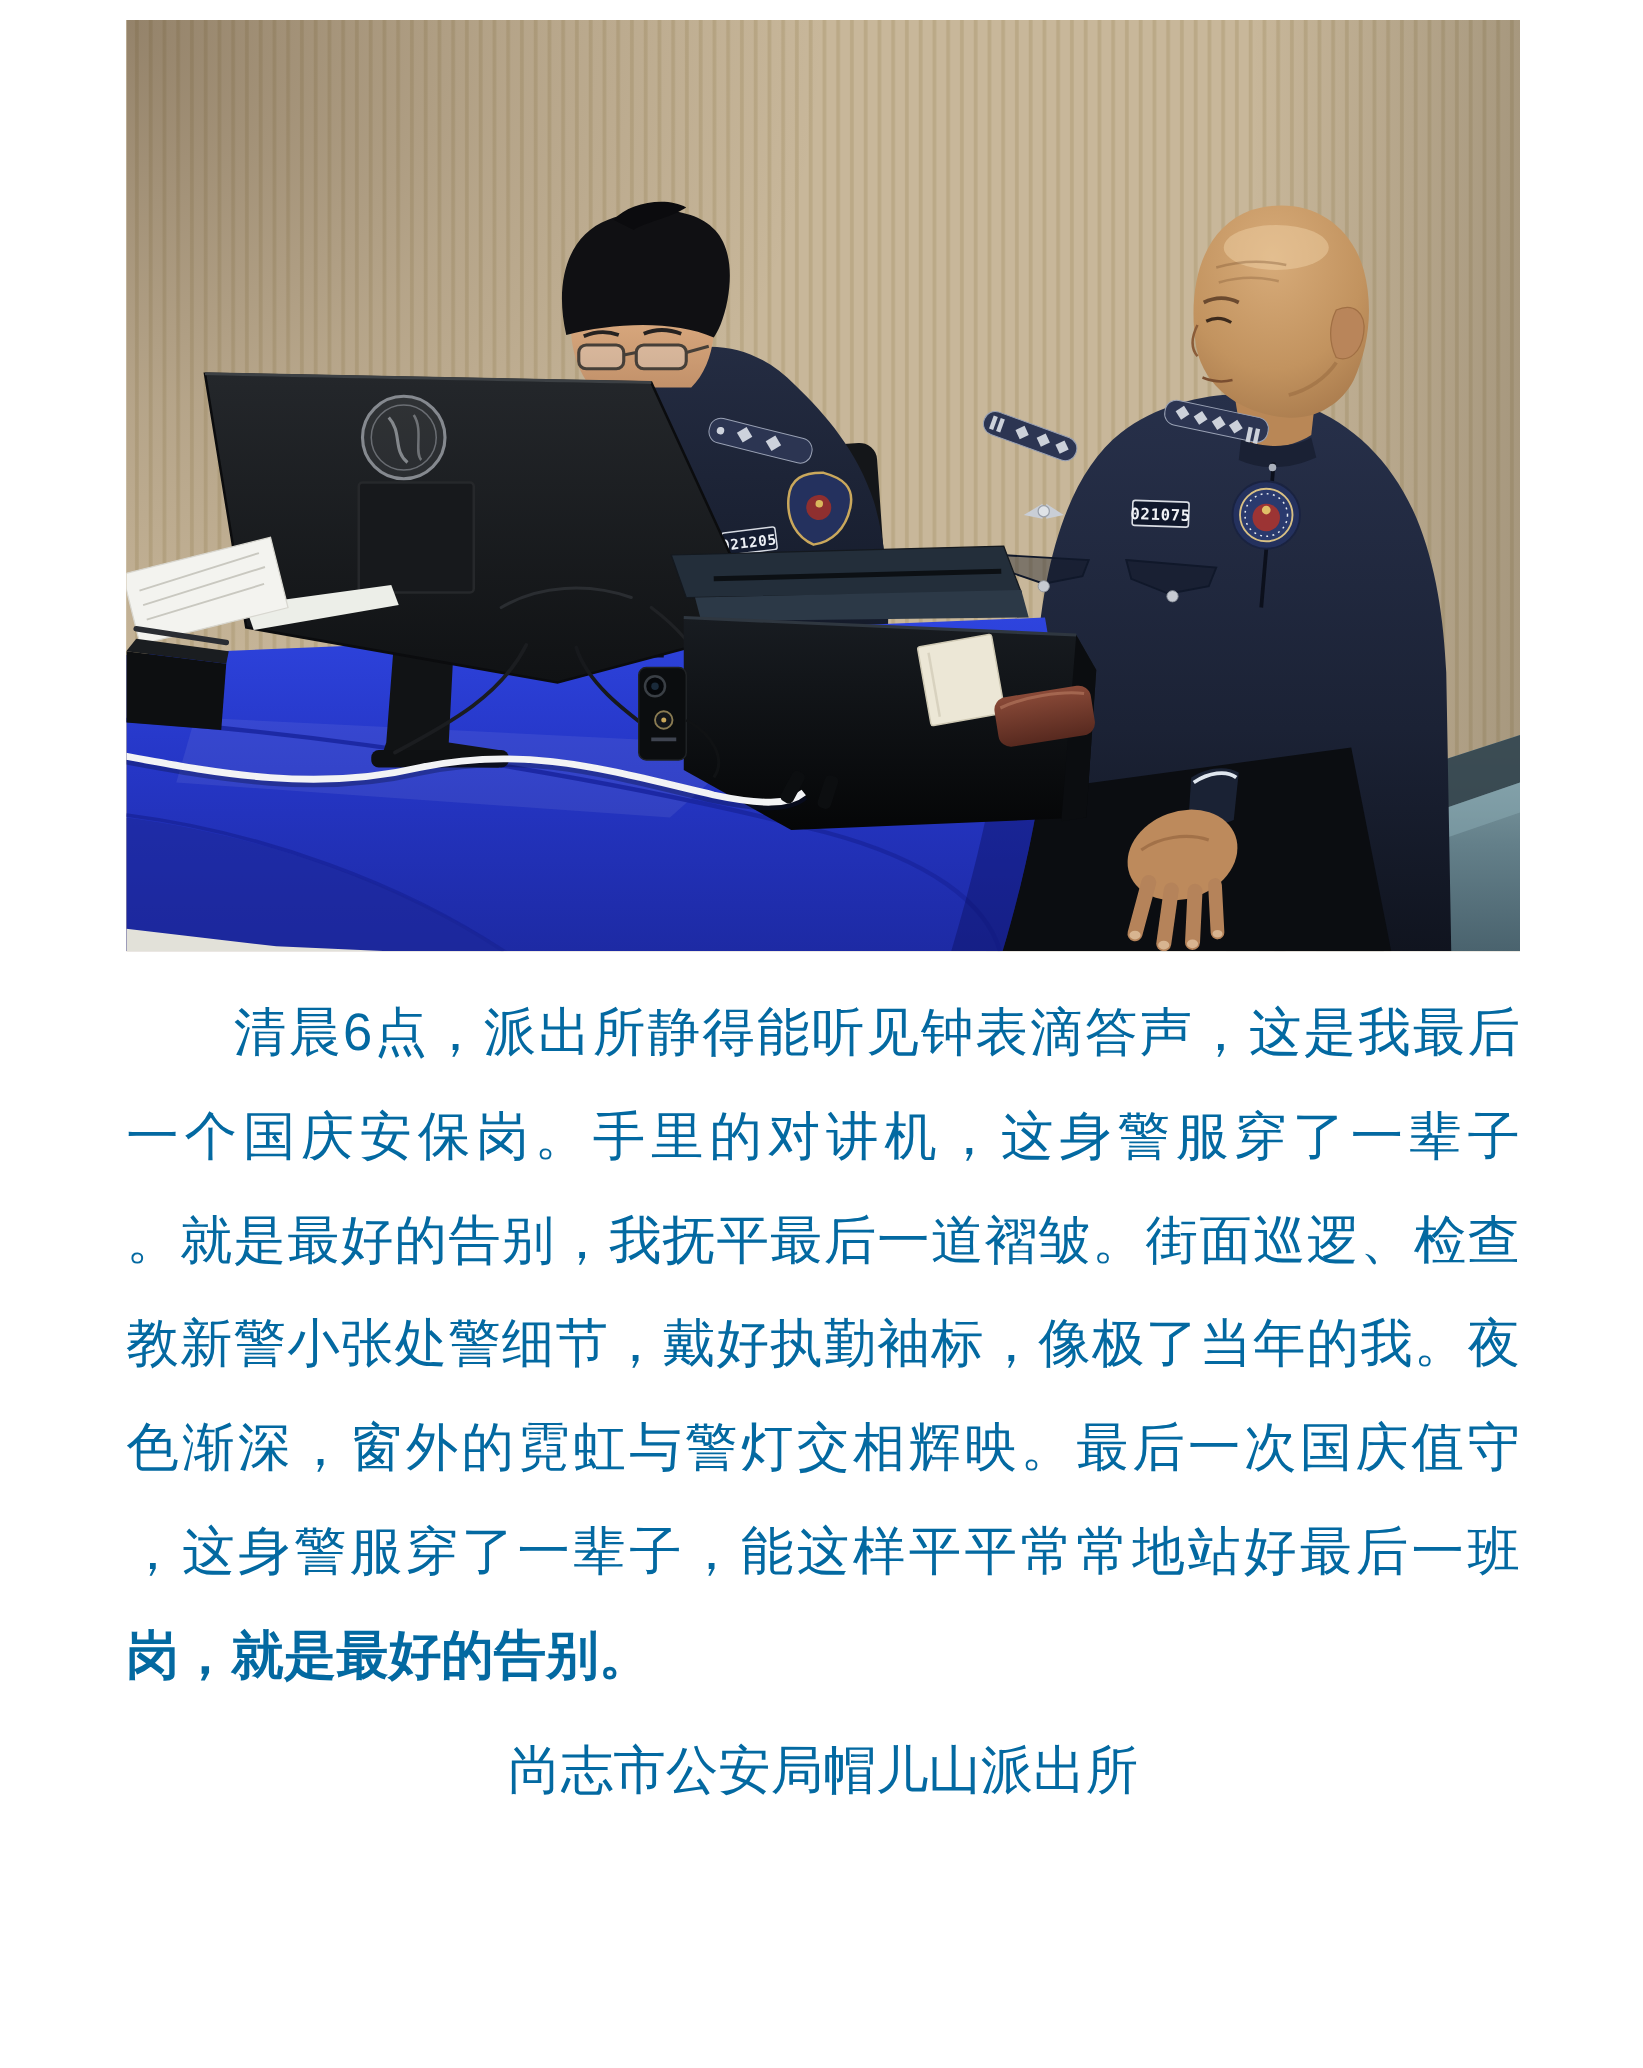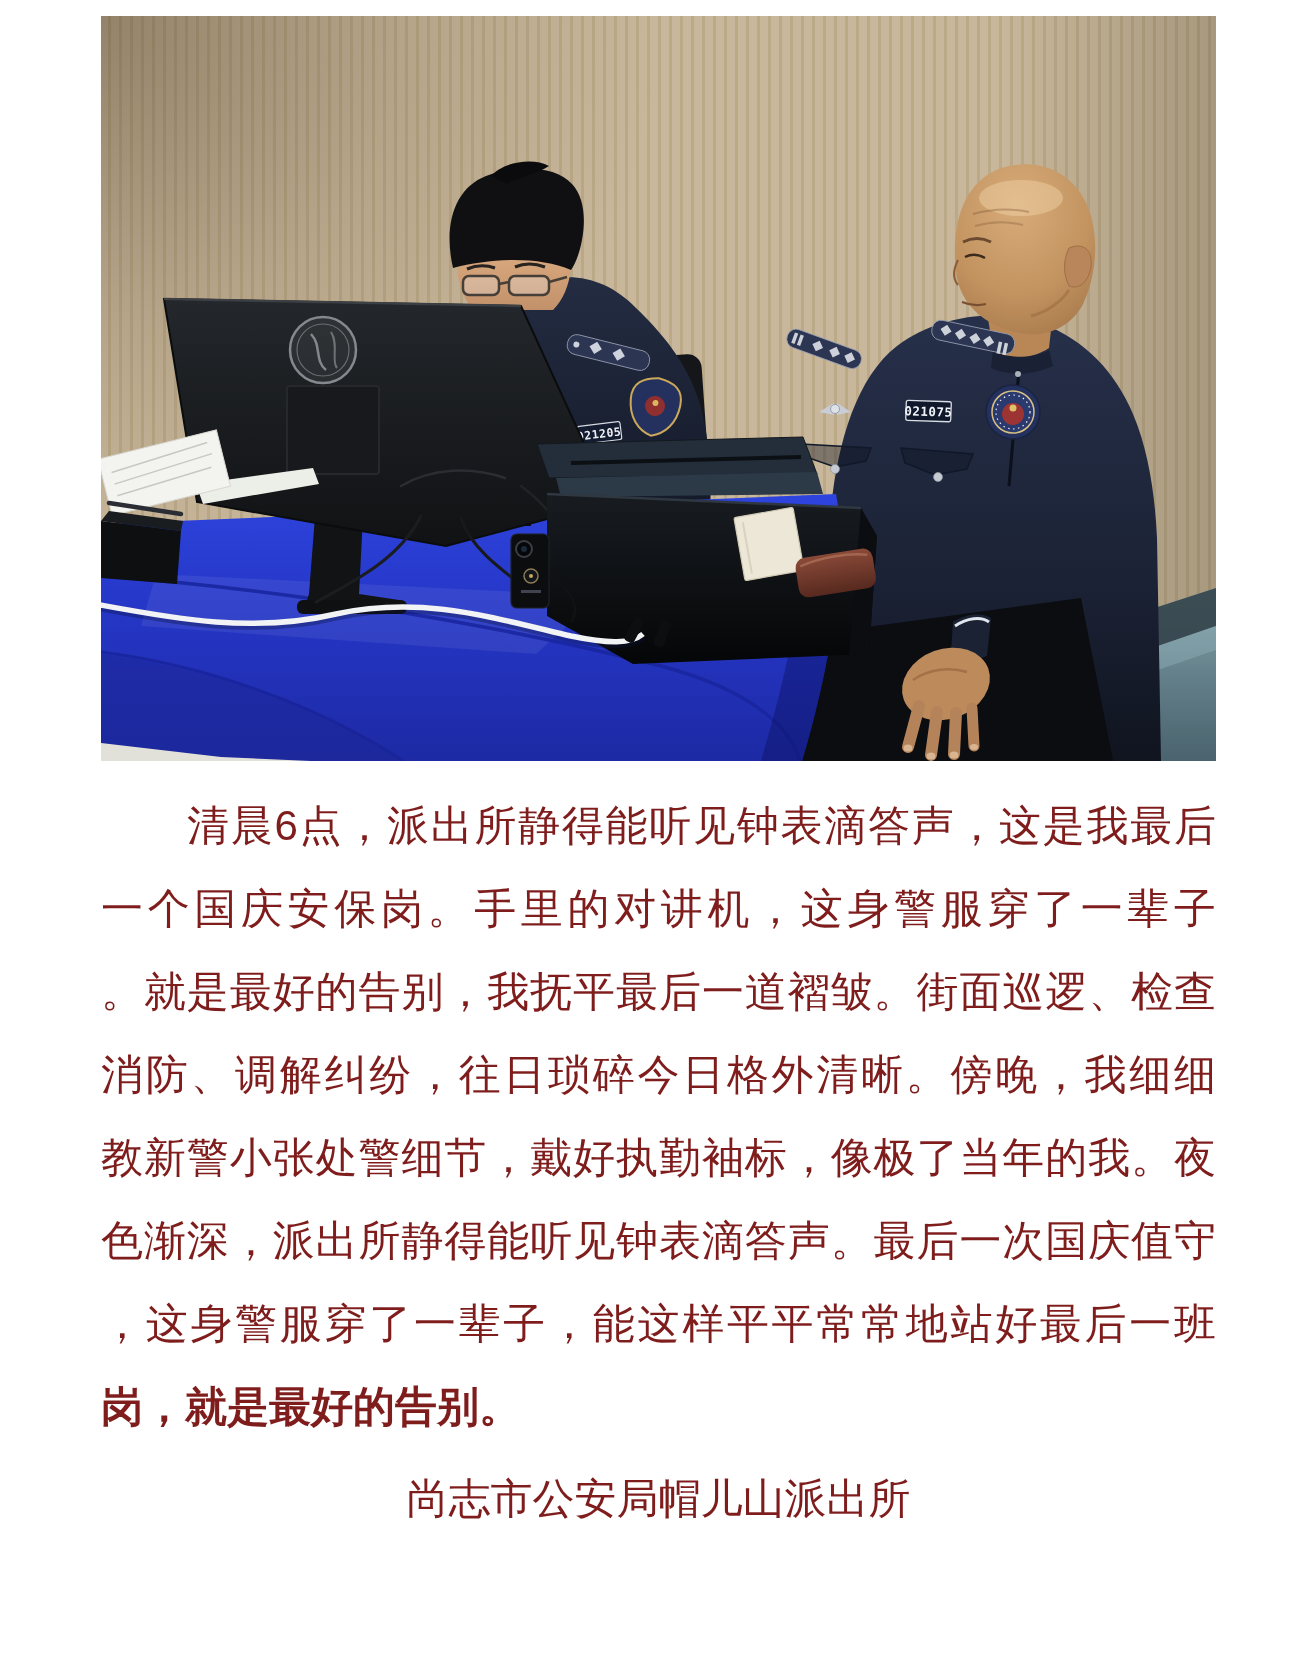"清晨6点，派出所静得能听见钟表滴答声，这是我最后" .article { color: #7f1d1d -> #0369a1 }
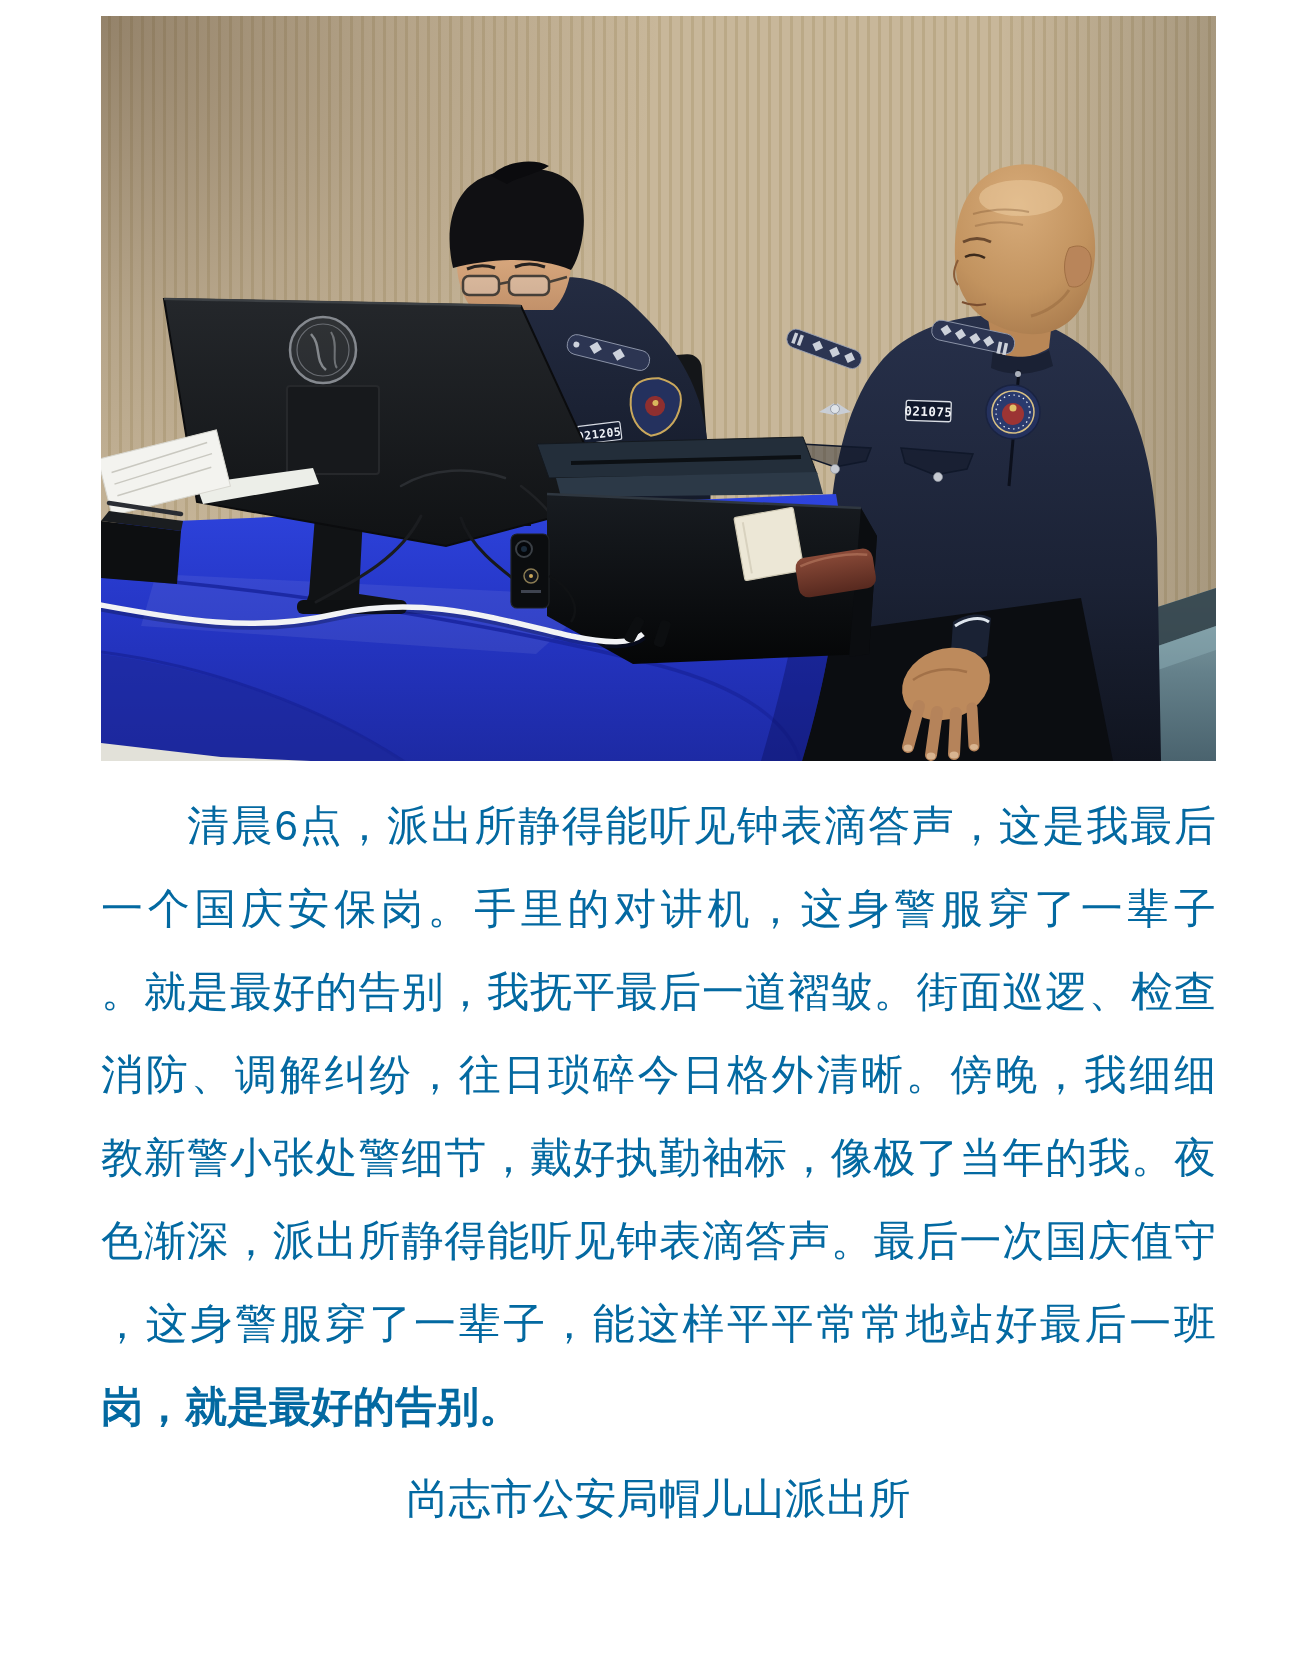"消防、调解纠纷，往日琐碎今日格外清晰。傍晚，我细细" div.line { html: <div>消防、调解纠纷，往日琐碎今日格外清晰。傍晚，我细细</div> -> none }
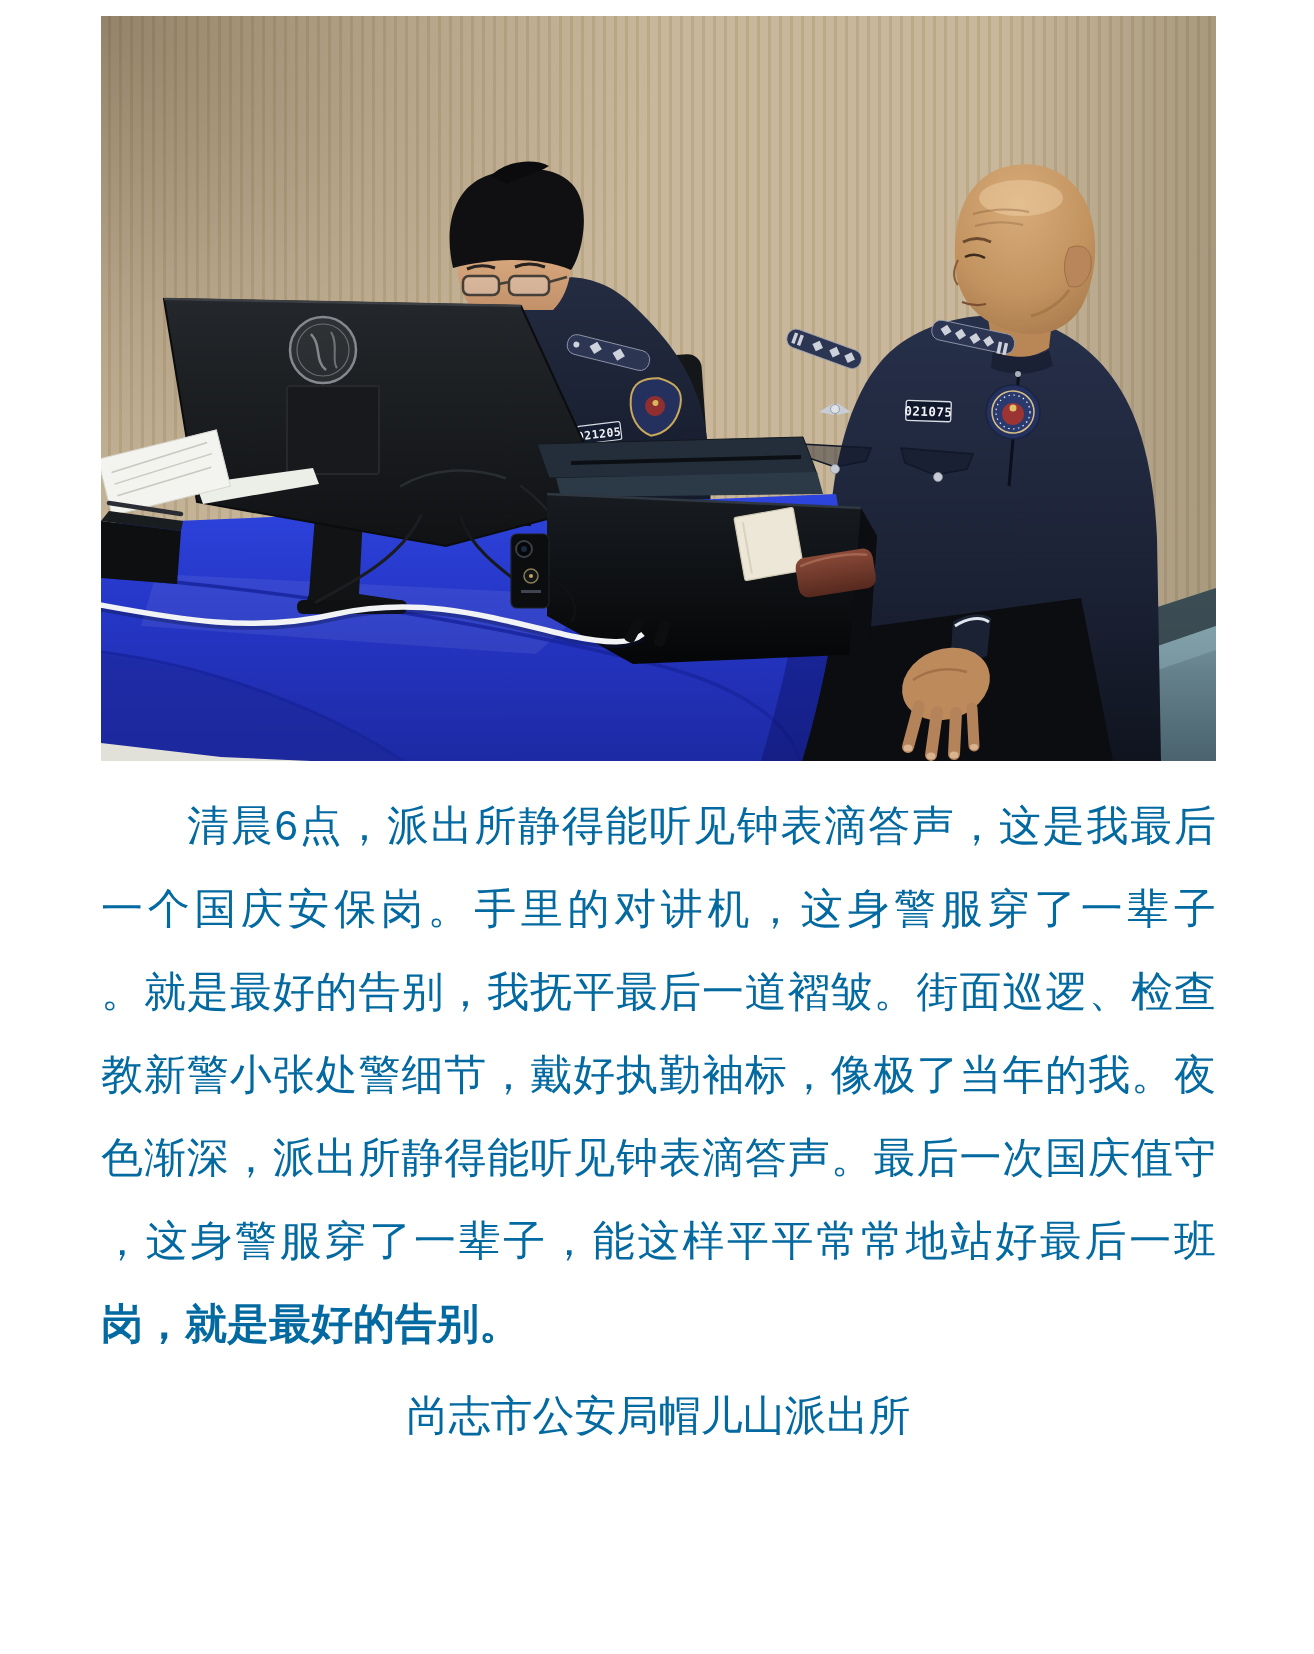"色渐深，派出所静得能听见钟表滴答声。最后一次国庆值守" div.line { text: 派出所静得能听见钟表滴答声 -> 窗外的霓虹与警灯交相辉映 }
